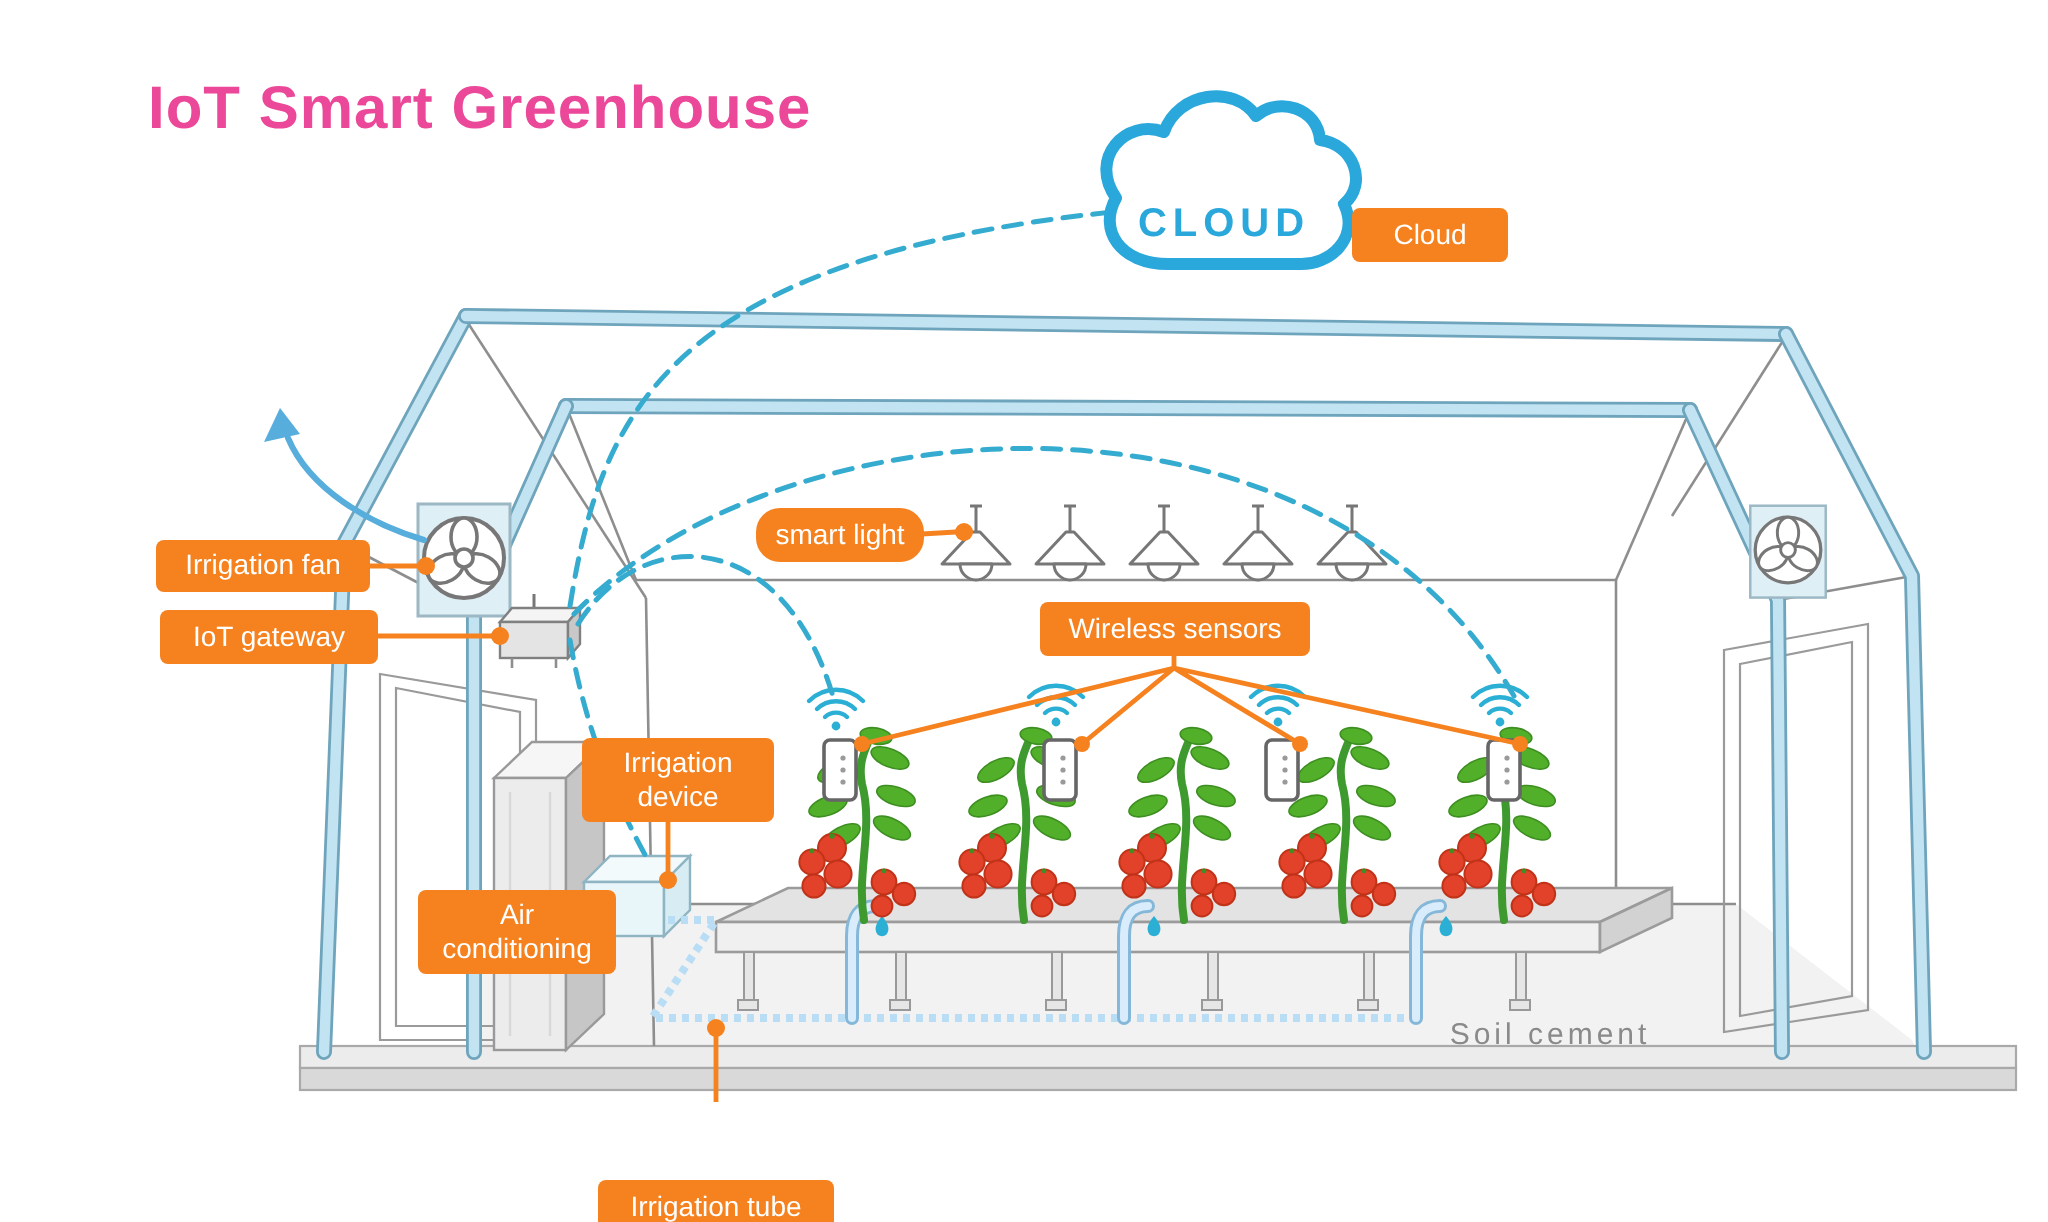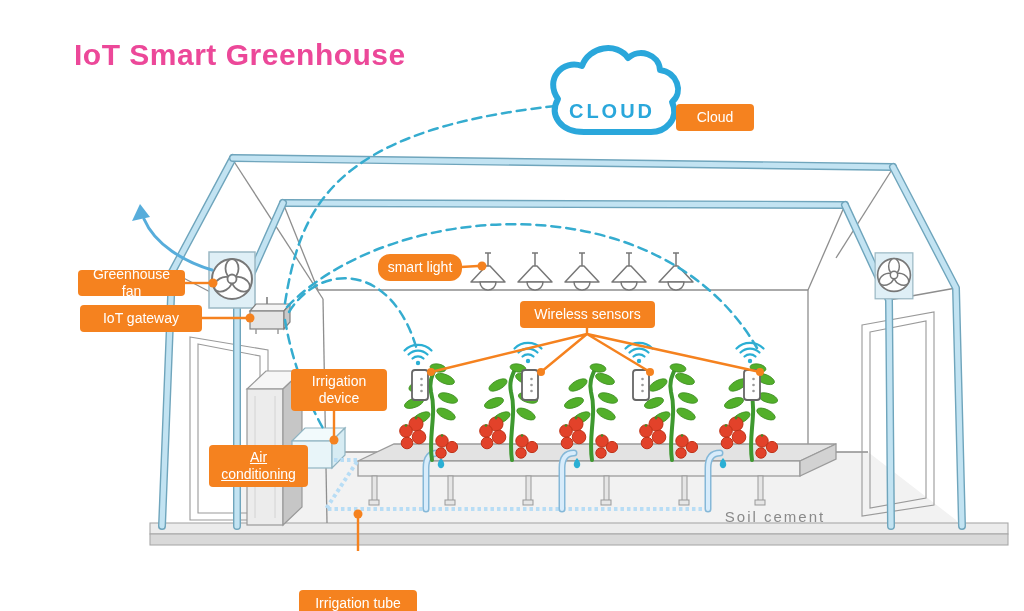"Greenhouse fan" div.tag { text: Greenhouse -> Irrigation }
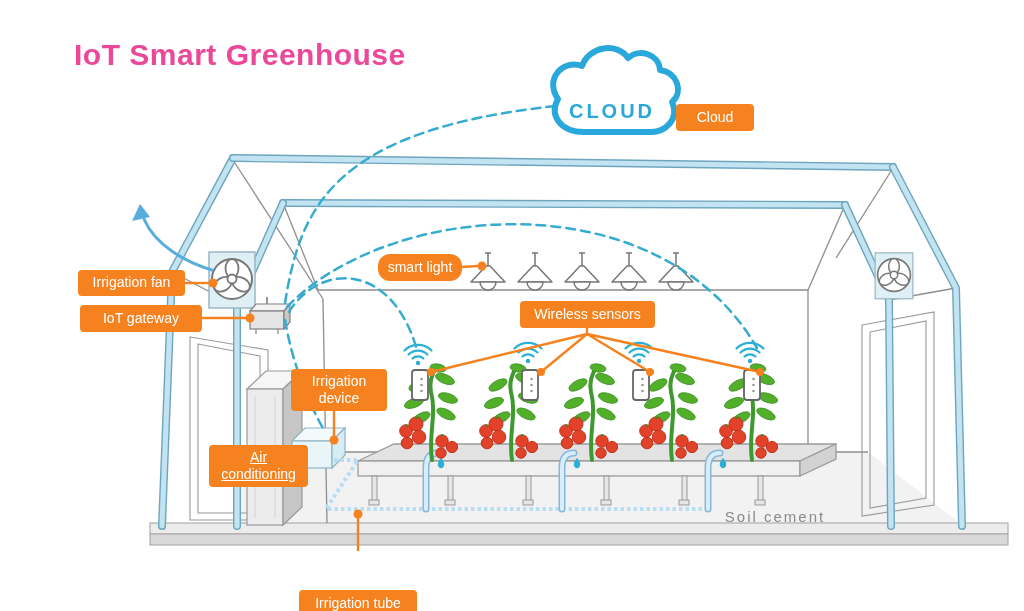"IoT gateway" div.tag { width: 122px -> 109px }
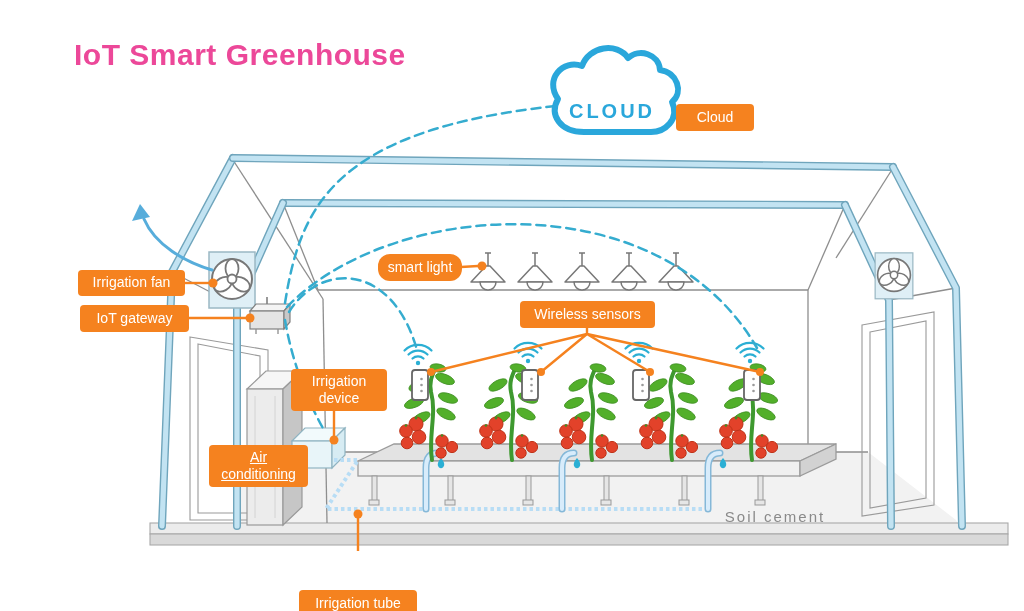"Air conditioning" div.tag { text-decoration: underline -> none }
